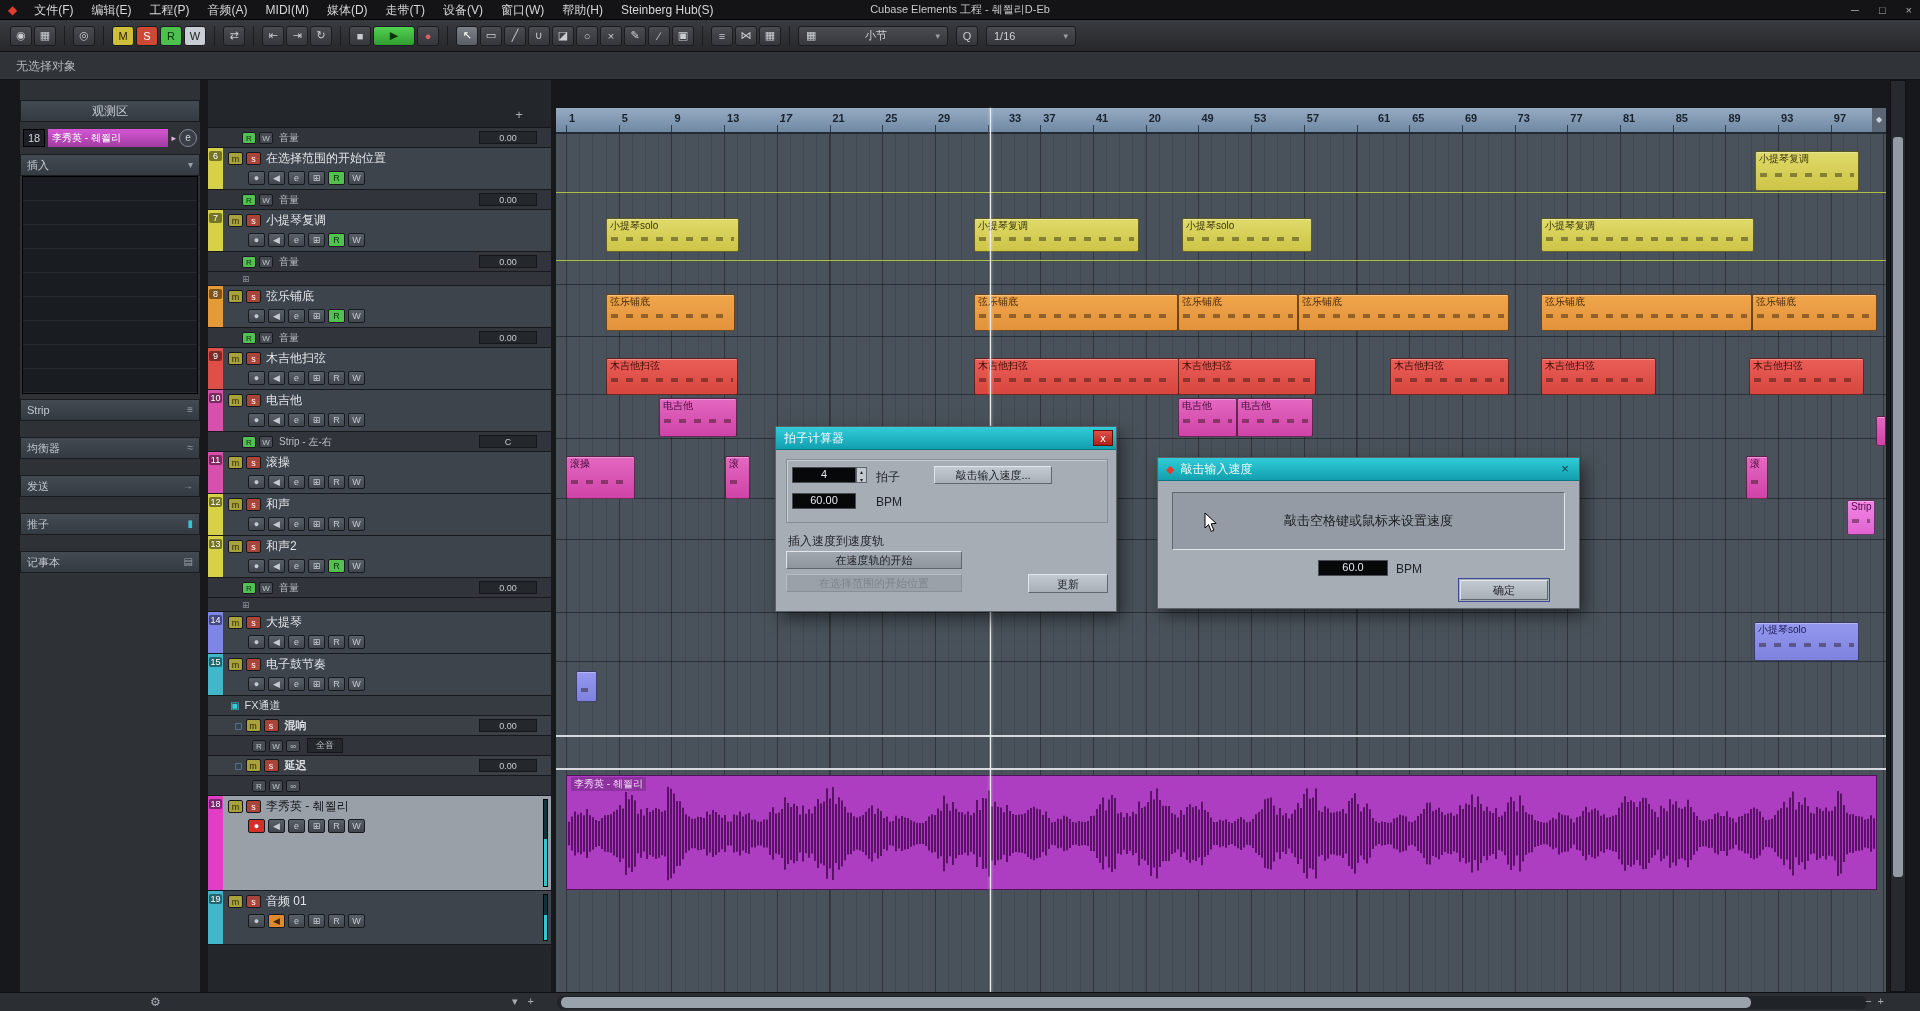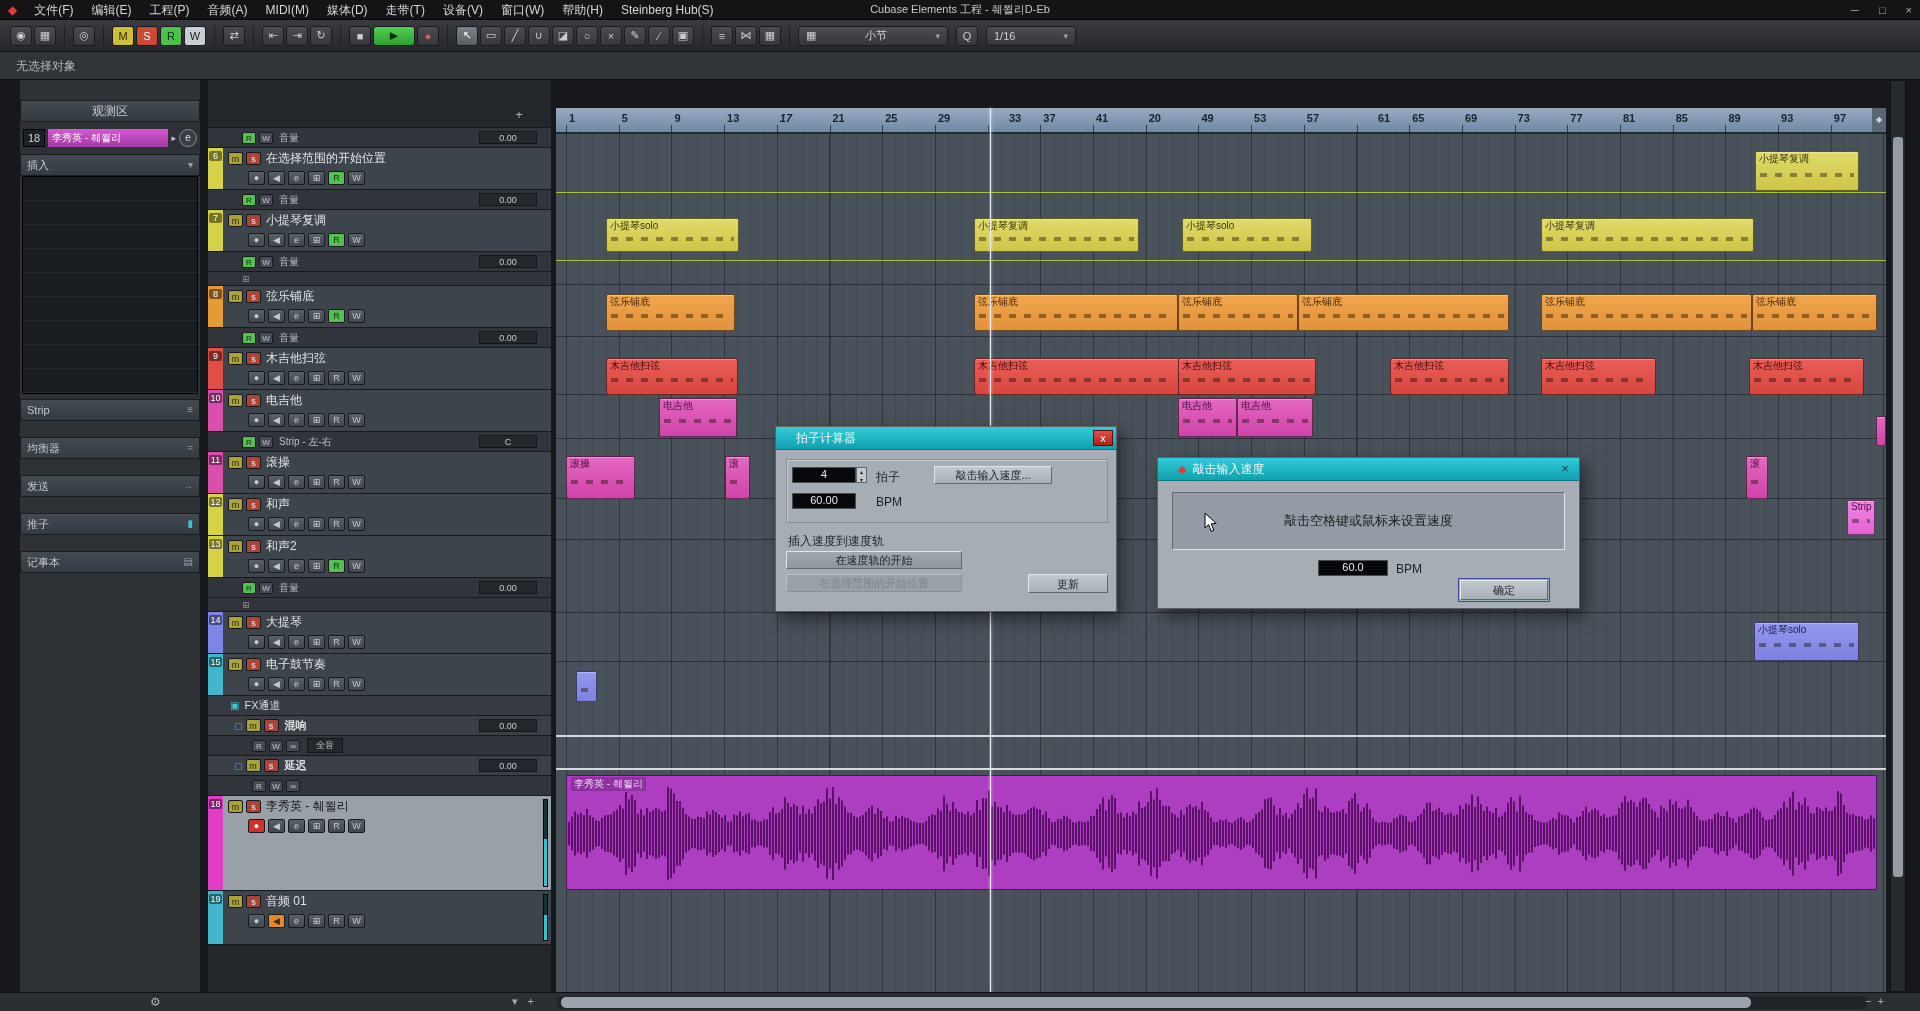"拍子计算器" .dlg-title { padding-left: 20px -> 8px }
